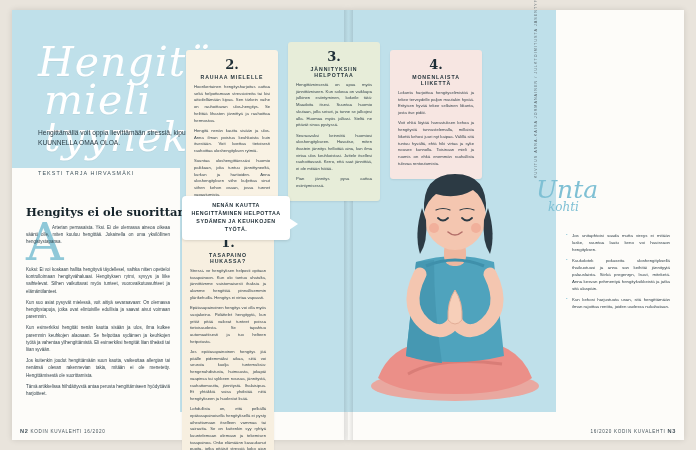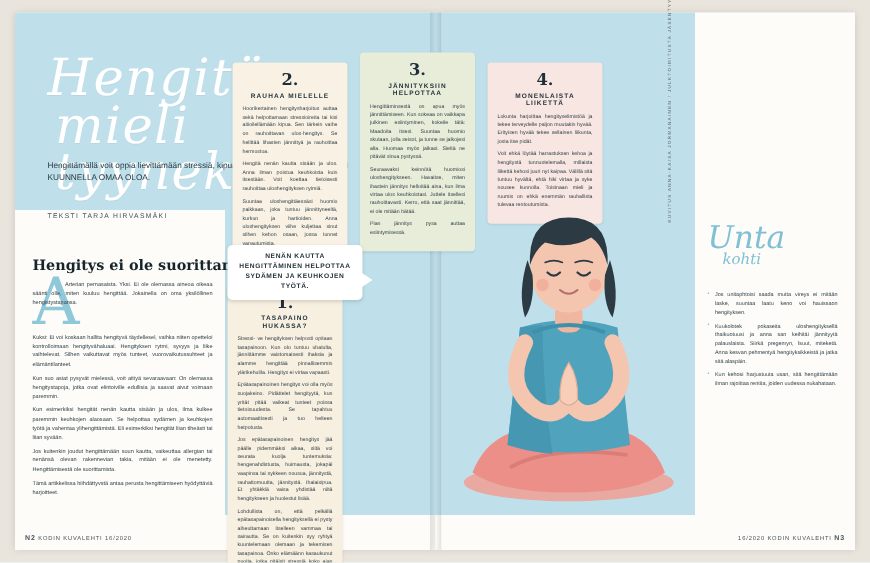"Unta" .uk-title { left: 566px -> 536px }
